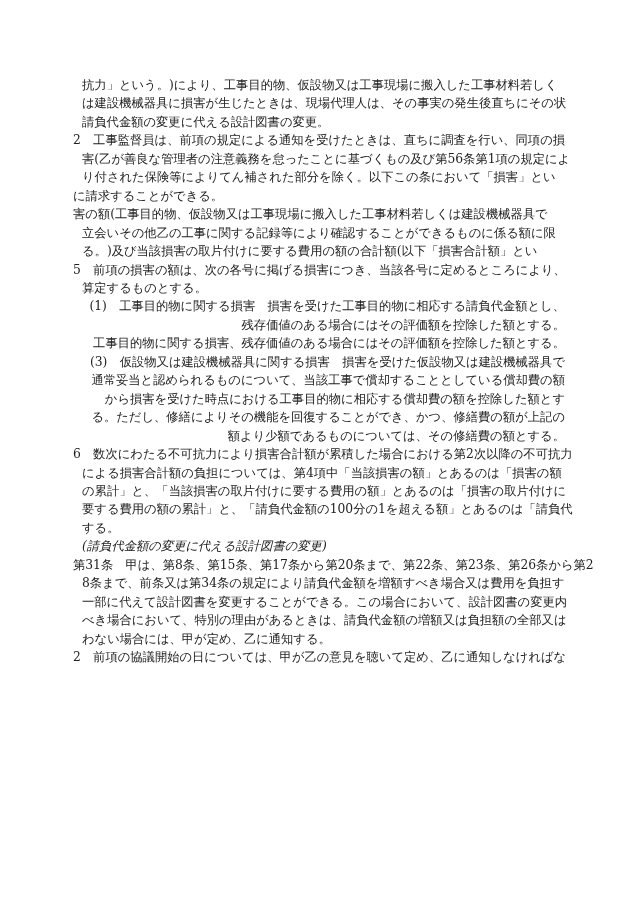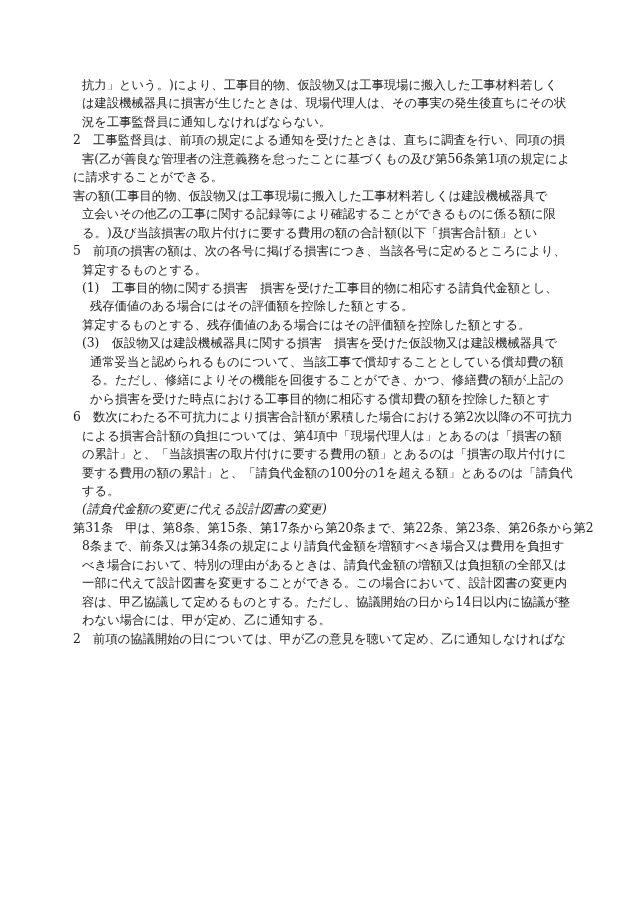"況を工事監督員に通知しなければならない。" div.line { text: 況を工事監督員に通知しなければならない -> 請負代金額の変更に代える設計図書の変更 }
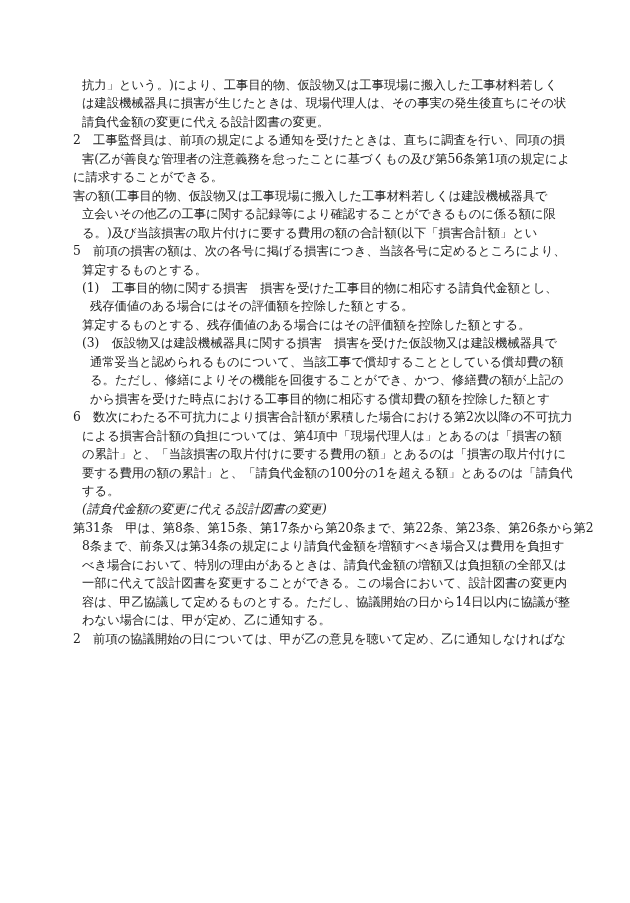"り付された保険等によりてん補された部分を除く。以下この条において「損害」とい" div.line { html: none -> <div>り付された保険等によりてん補された部分を除く。以下この条において「損害」とい</div> }
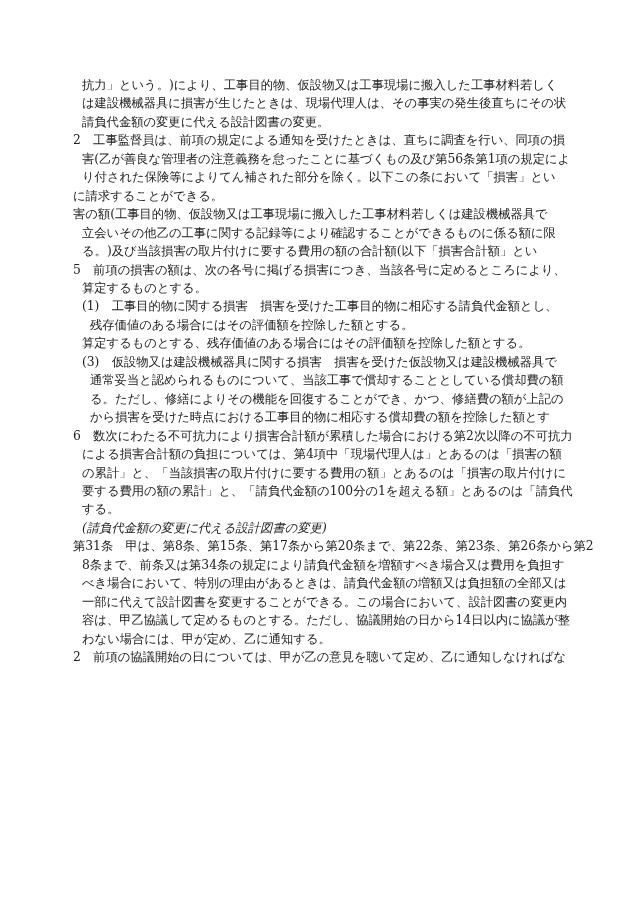"(1) 工事目的物に関する損害 損害を受けた工事目的物に相応する請負代金額とし、" .b-item .line { text-align: none -> right }
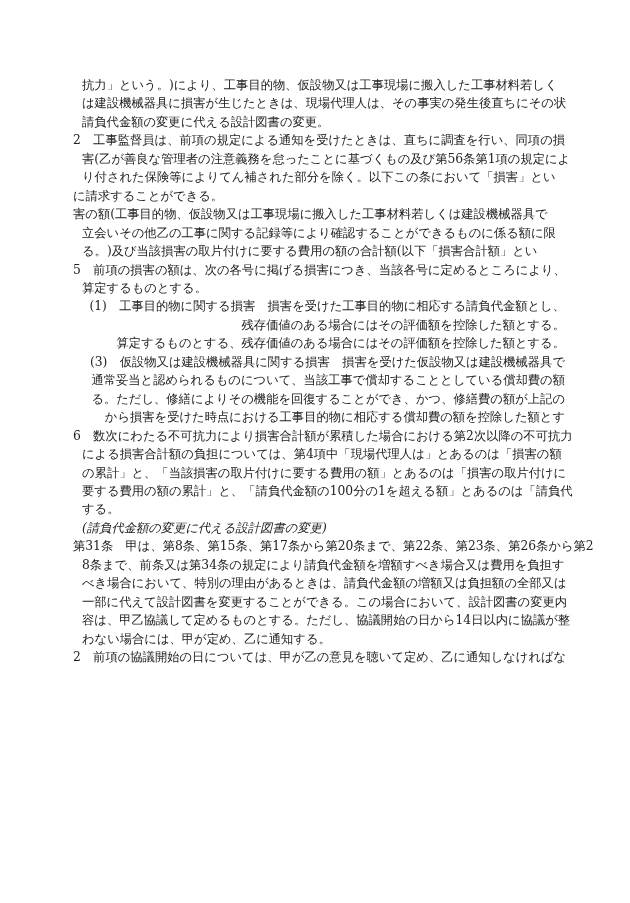"算定するものとする、残存価値のある場合にはその評価額を控除した額とする。" div.line { text: 算定するものとする -> 工事目的物に関する損害 }
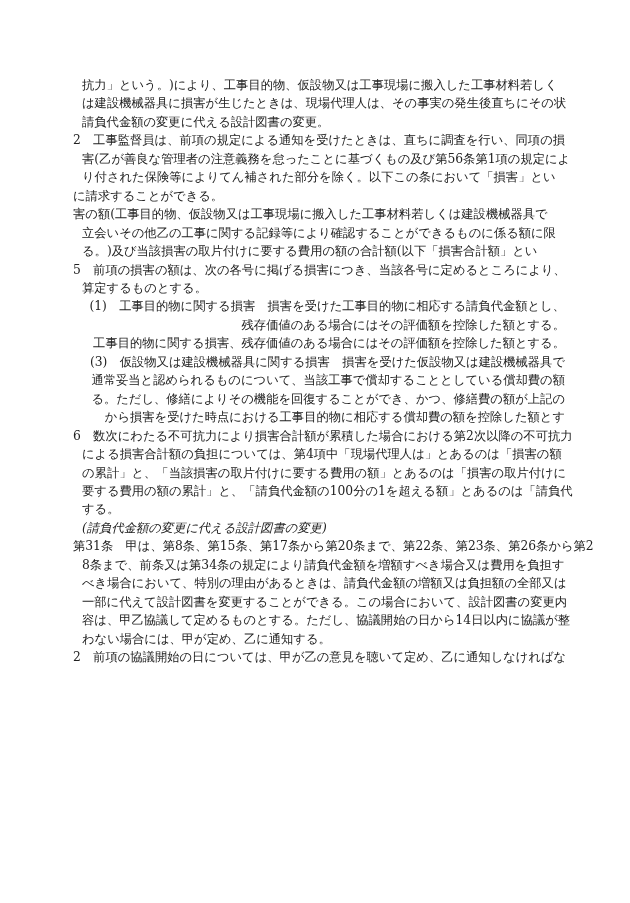"る。ただし、修繕によりその機能を回復することができ、かつ、修繕費の額が上記の" div.line { order: before "から損害を受けた時点における工事目的物に相応する償却費の額を控除した額とす" -> after "から損害を受けた時点における工事目的物に相応する償却費の額を控除した額とす" }
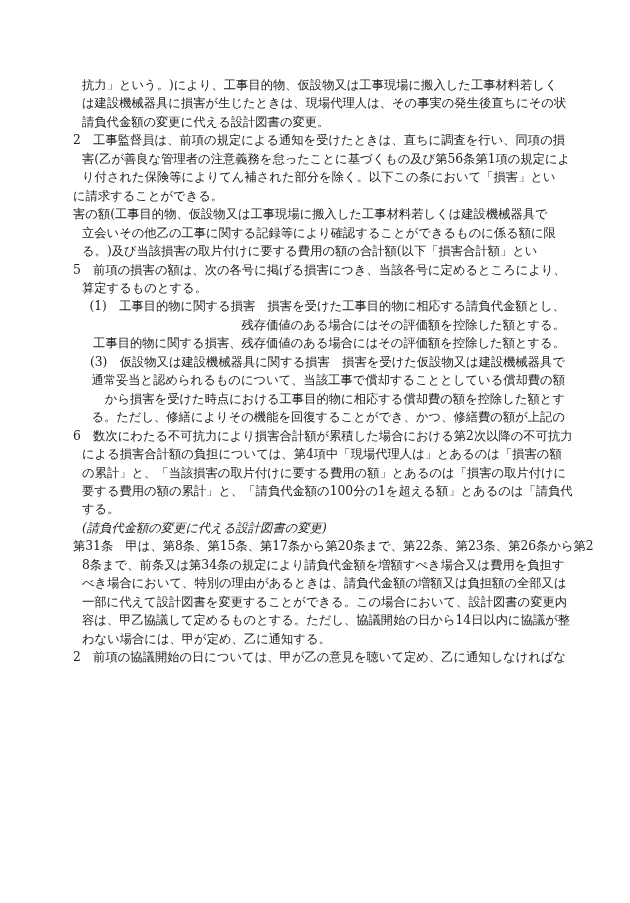"額より少額であるものについては、その修繕費の額とする。" div.line { html: none -> <div>額より少額であるものについては、その修繕費の額とする。</div> }
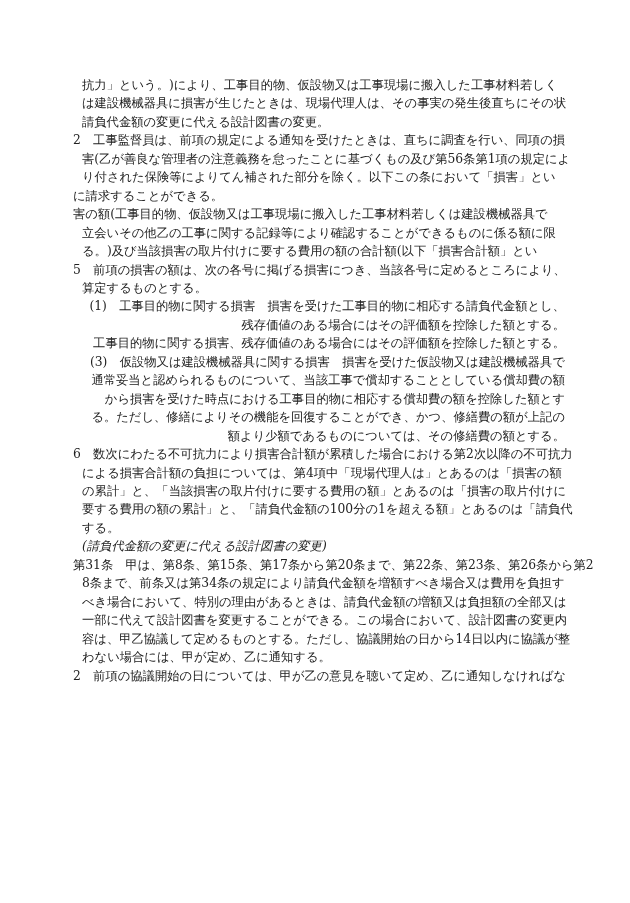"による損害合計額の負担については、第4項中「現場代理人は」とあるのは「損害の額" div.line { text: 現場代理人は -> 当該損害の額 }
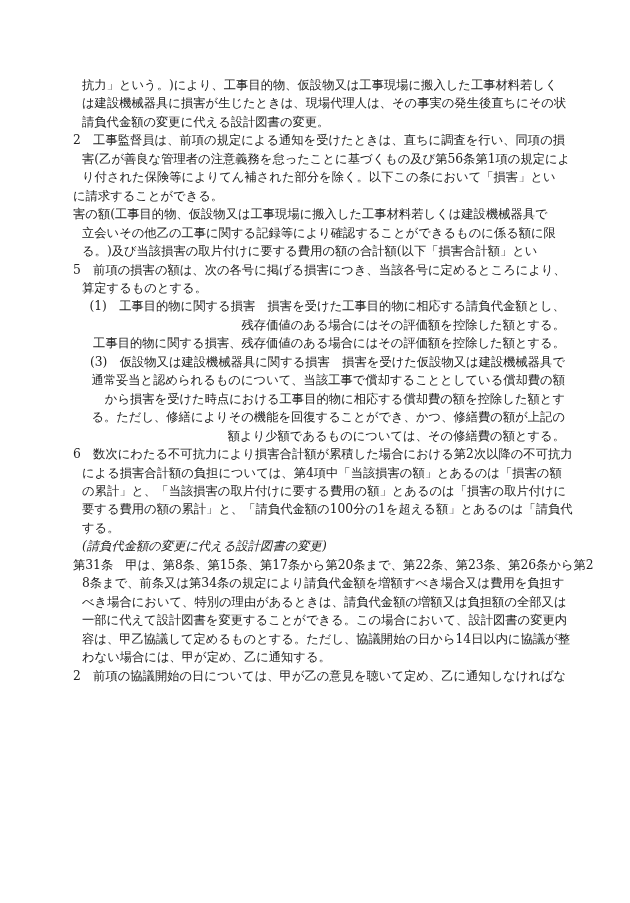"べき場合において、特別の理由があるときは、請負代金額の増額又は負担額の全部又は" div.line { order: before "一部に代えて設計図書を変更することができる。この場合において、設計図書の変更内" -> after "一部に代えて設計図書を変更することができる。この場合において、設計図書の変更内" }
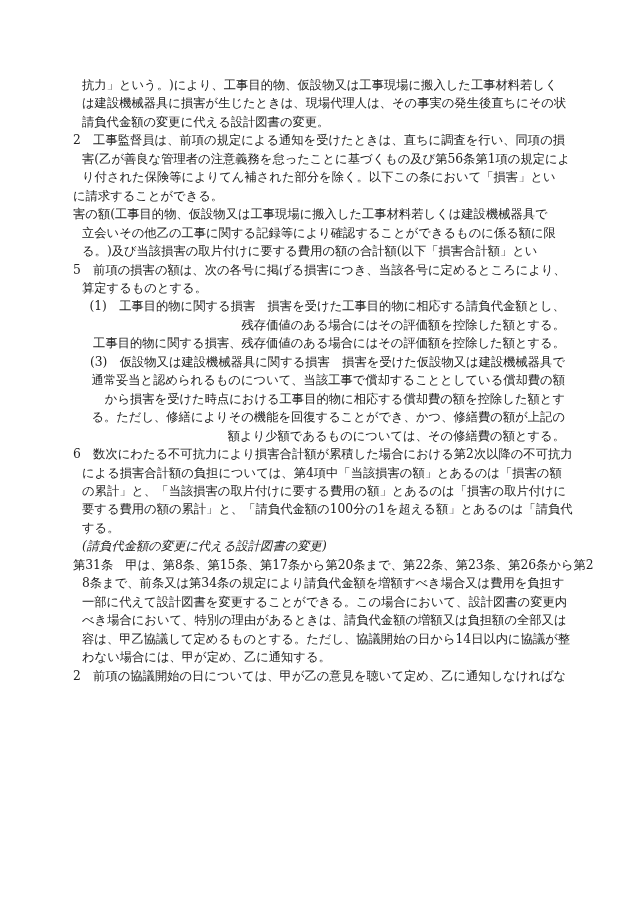"容は、甲乙協議して定めるものとする。ただし、協議開始の日から14日以内に協議が整" div.line { html: <div>容は、甲乙協議して定めるものとする。ただし、協議開始の日から14日以内に協議が整</div> -> none }
